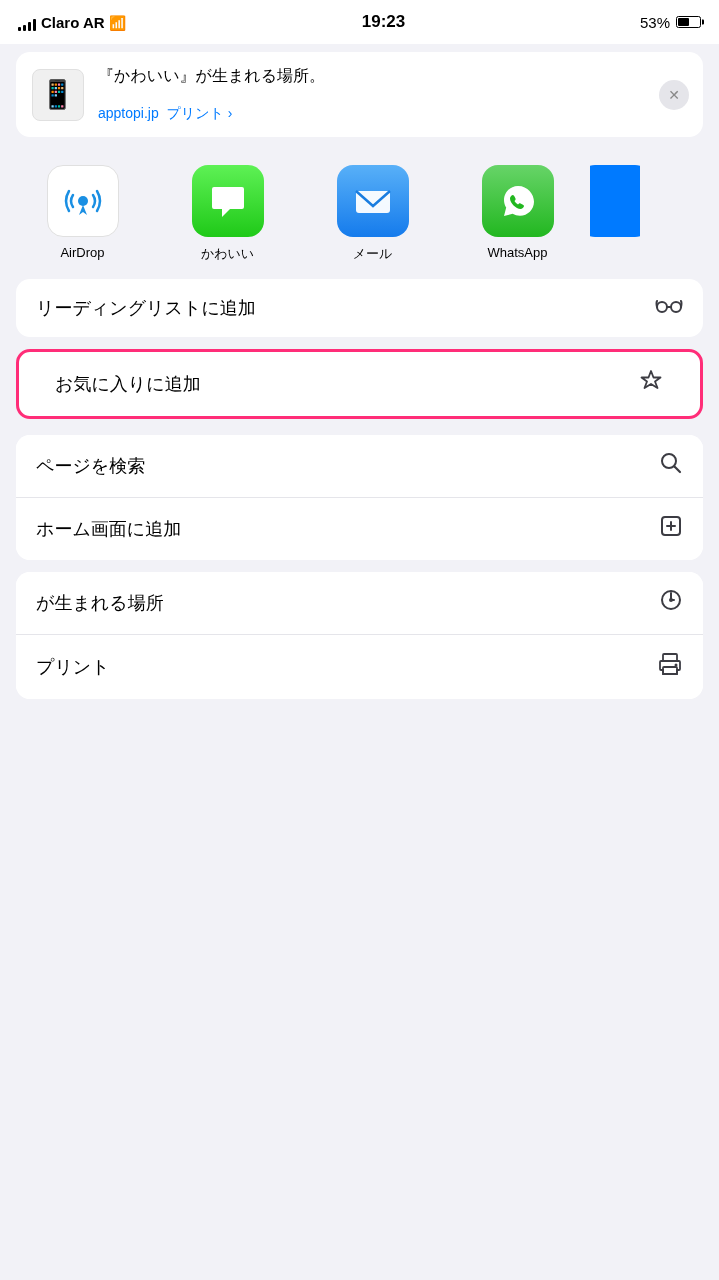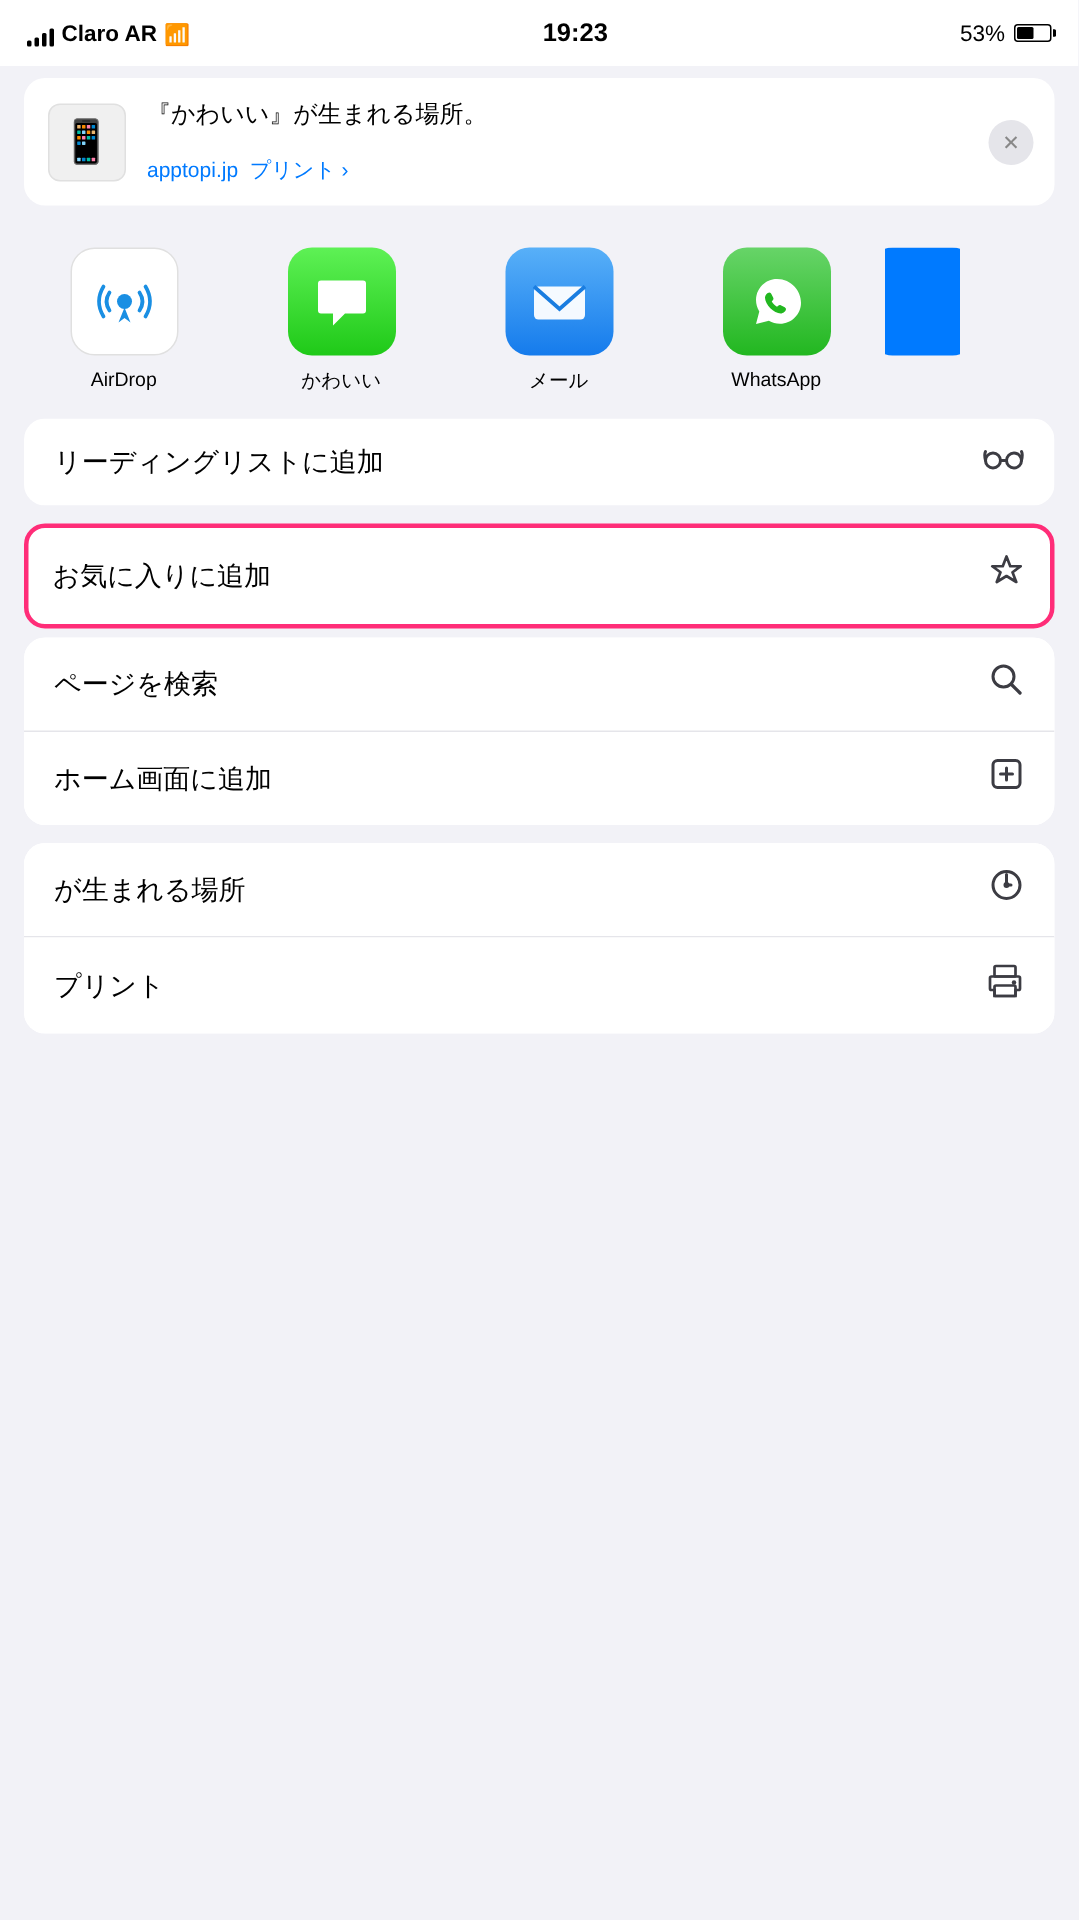"お気に入りに追加" .action-item-highlighted { margin: 0 16px 6px 16px -> 0 16px 16px 16px; padding: 16px 16px -> 16px 36px }
